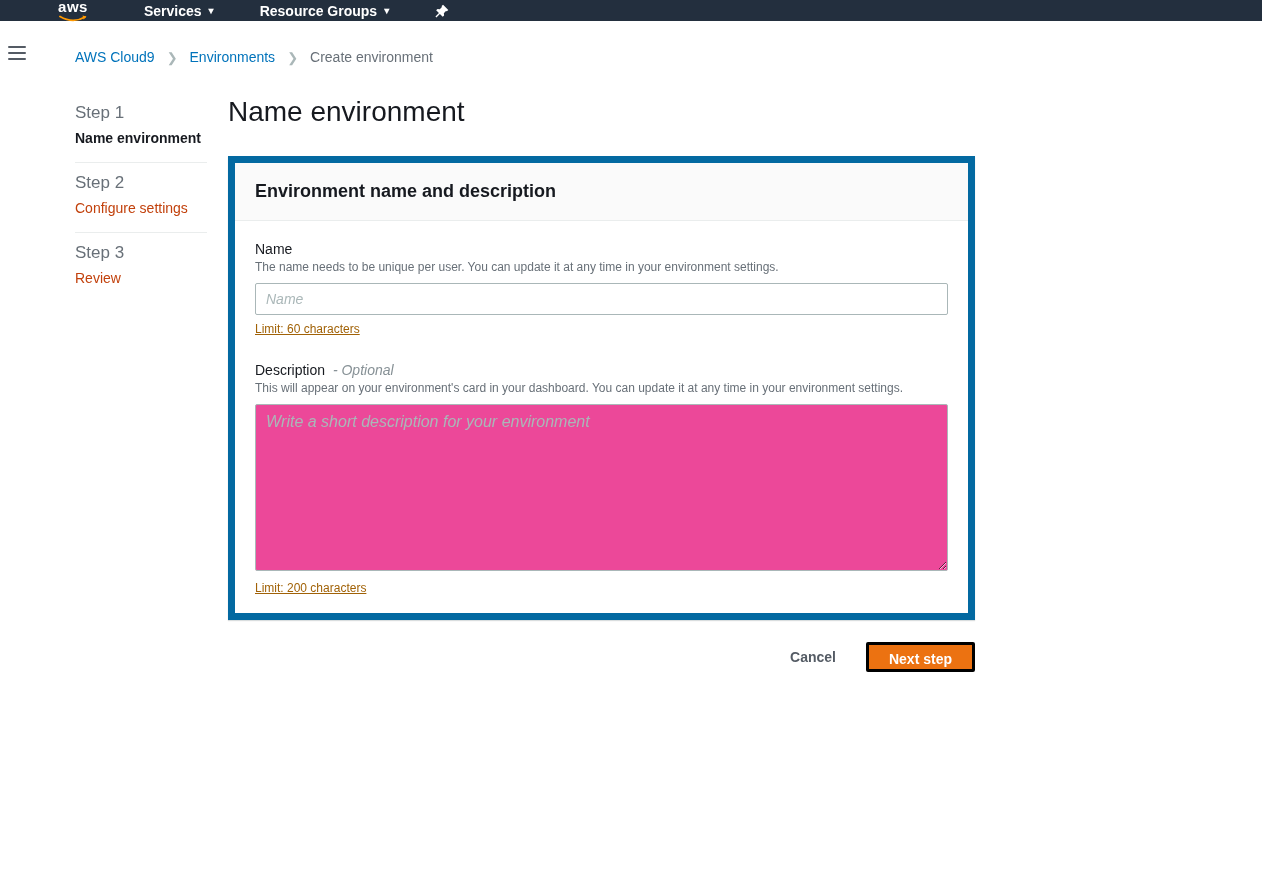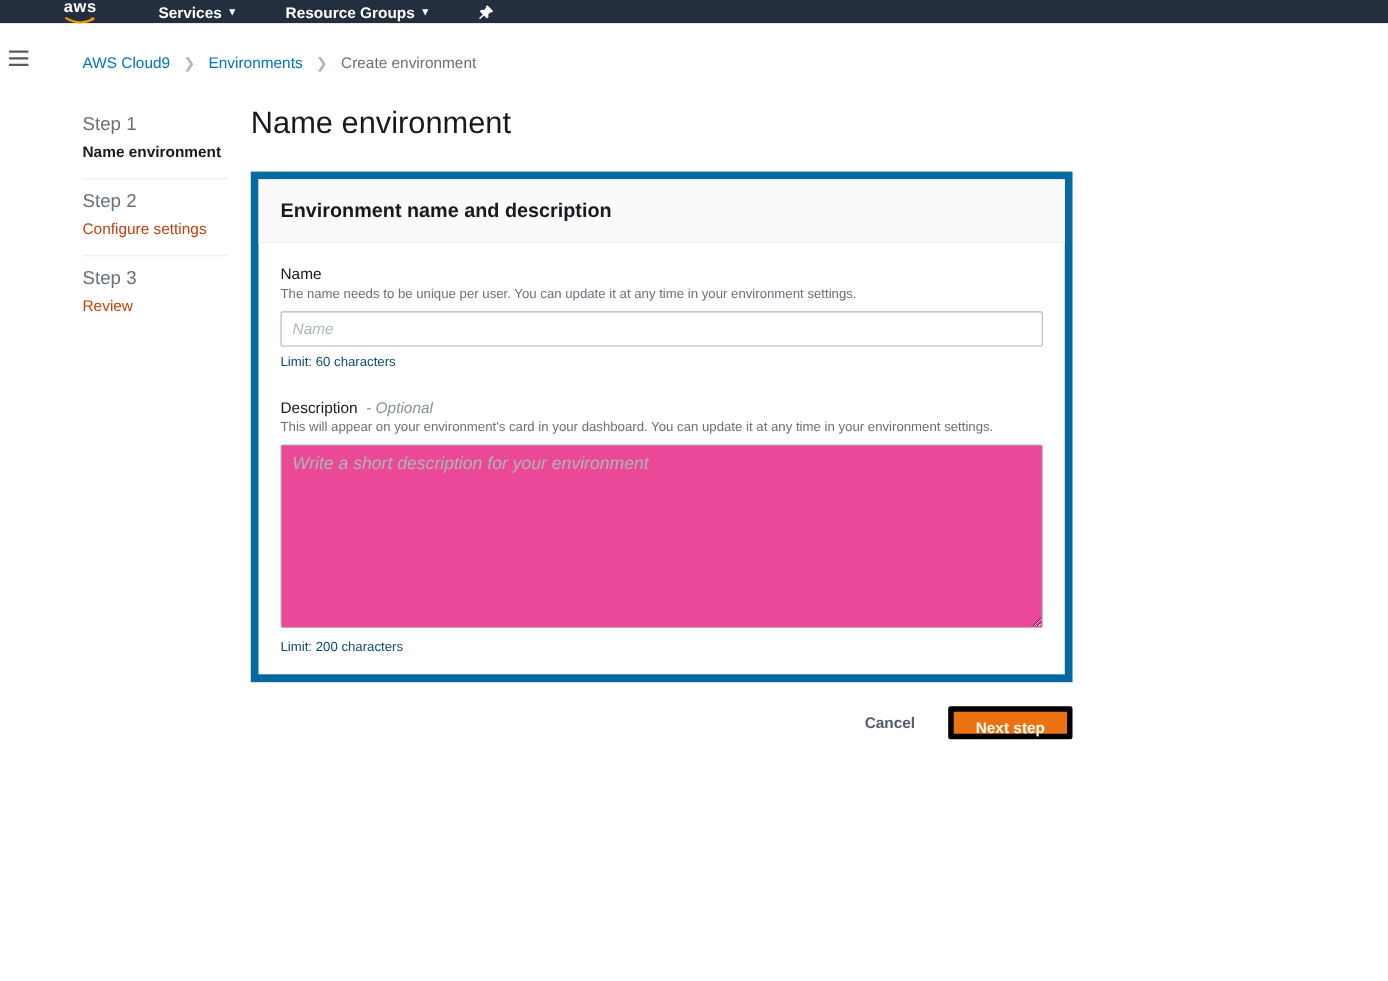"Limit: 60 characters" .field-limit { color: #0c4a6e -> #a16207; text-decoration: none -> underline }
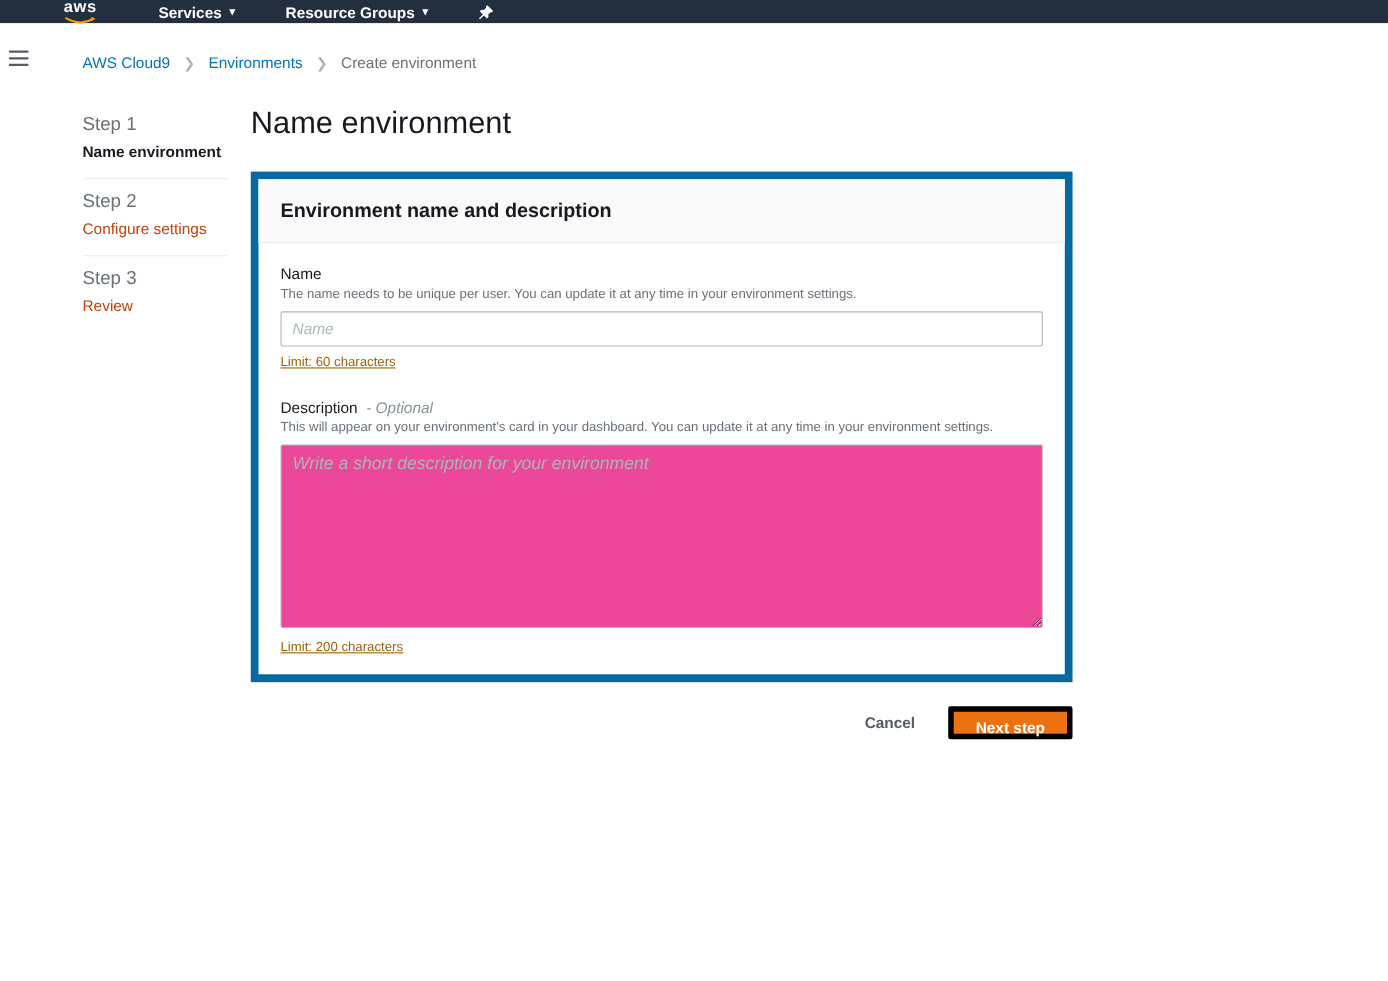"Next step" .next-button { border: 5px solid #000000 -> 3px solid #000000 }
